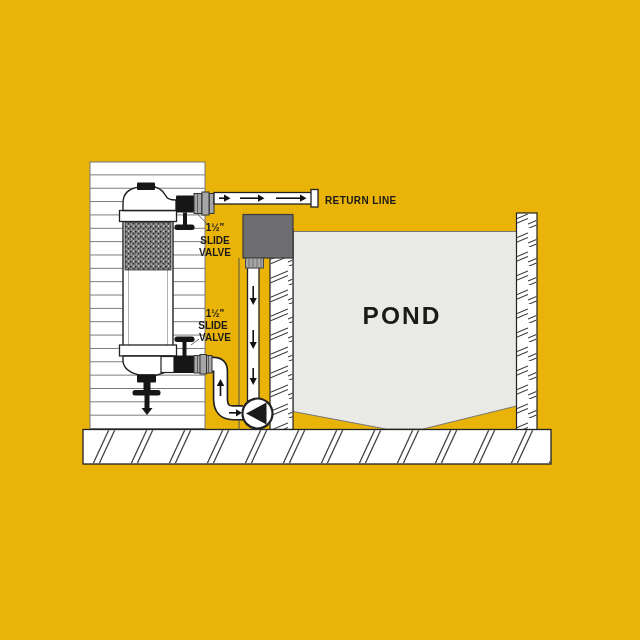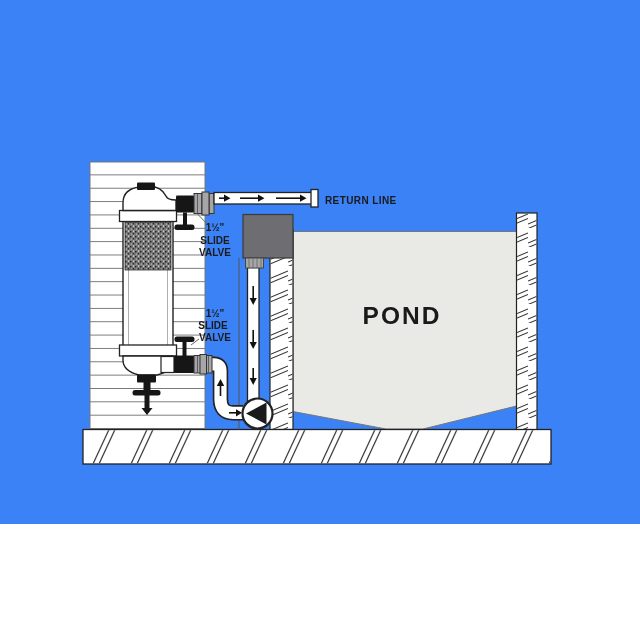"RETURN LINE" .stage { background: #3b82f6 -> #eab308; height: 524px -> 640px }
